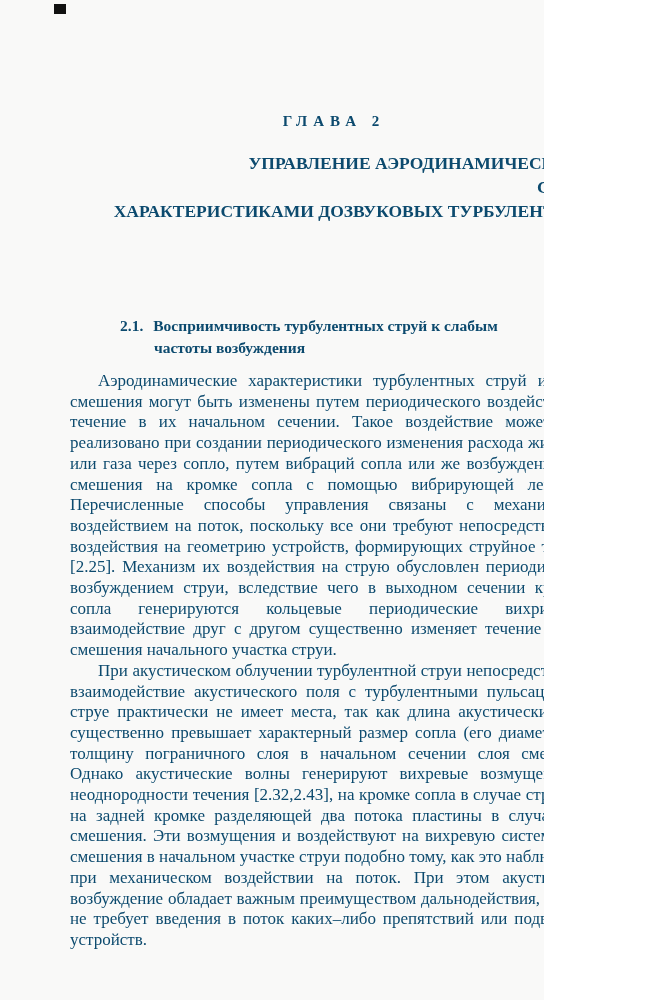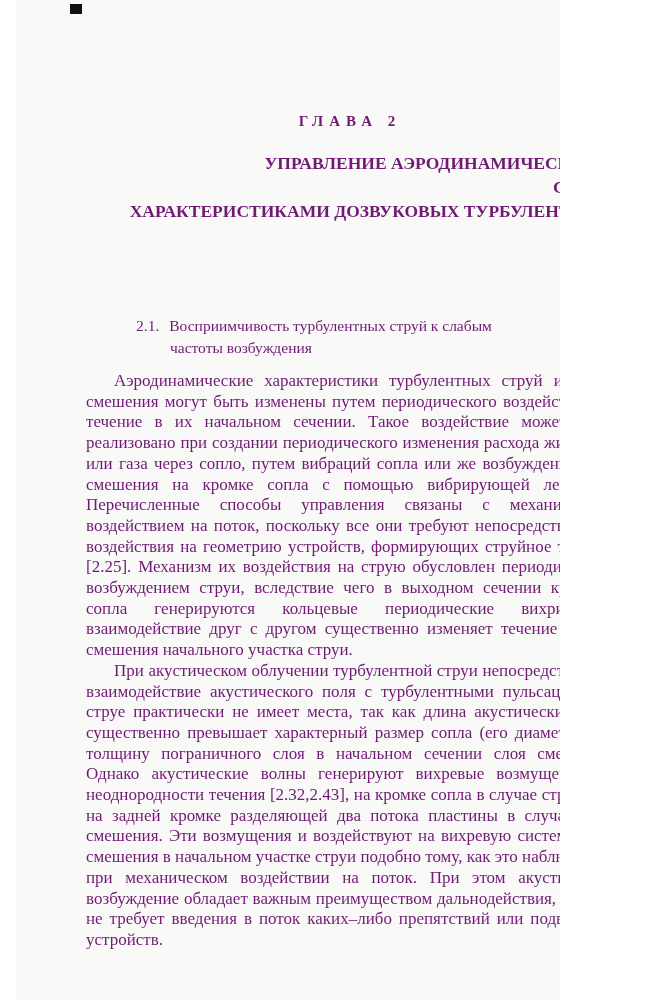"ГЛАВА 2" .page { color: #701a75 -> #0c4a6e; margin-left: 16px -> none }
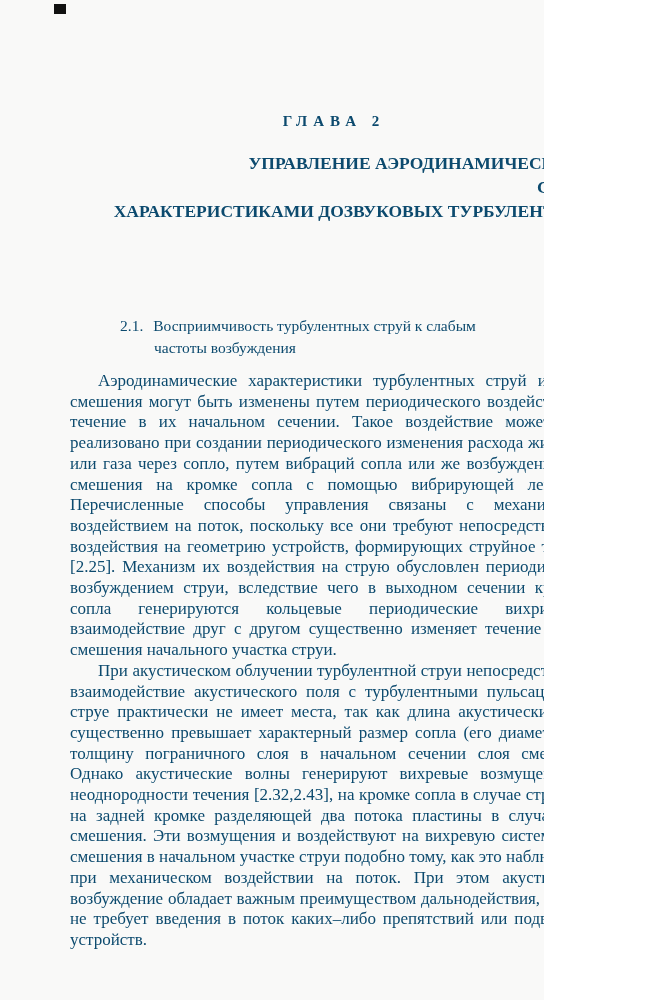"2.1. Восприимчивость турбулентных струй" .section-heading { font-weight: normal -> bold }
